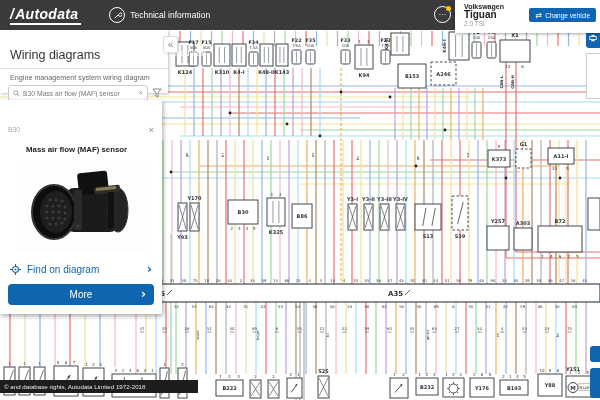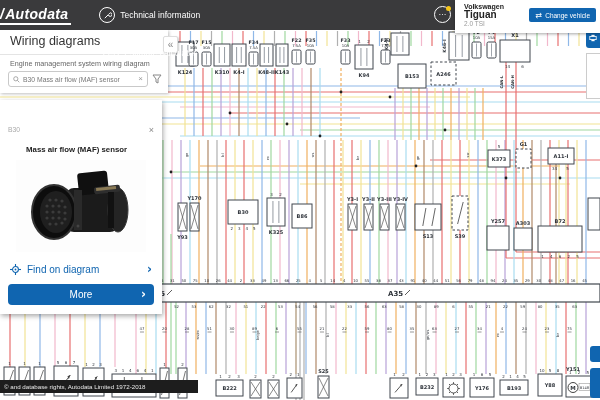"/Autodata" .logo { margin-left: none -> 10px }
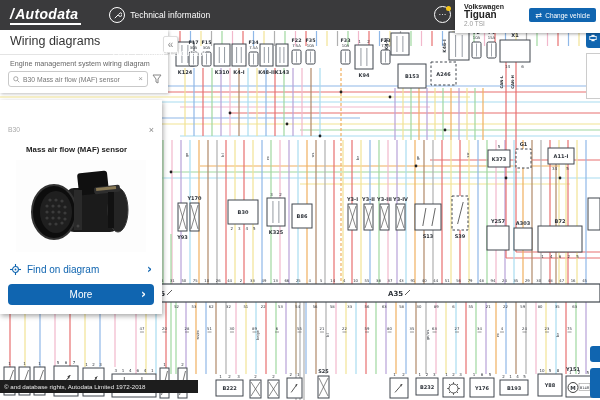"Wiring diagrams" .panel-title { padding: 4px 10px 6px 10px -> 18px 10px 6px 10px }
